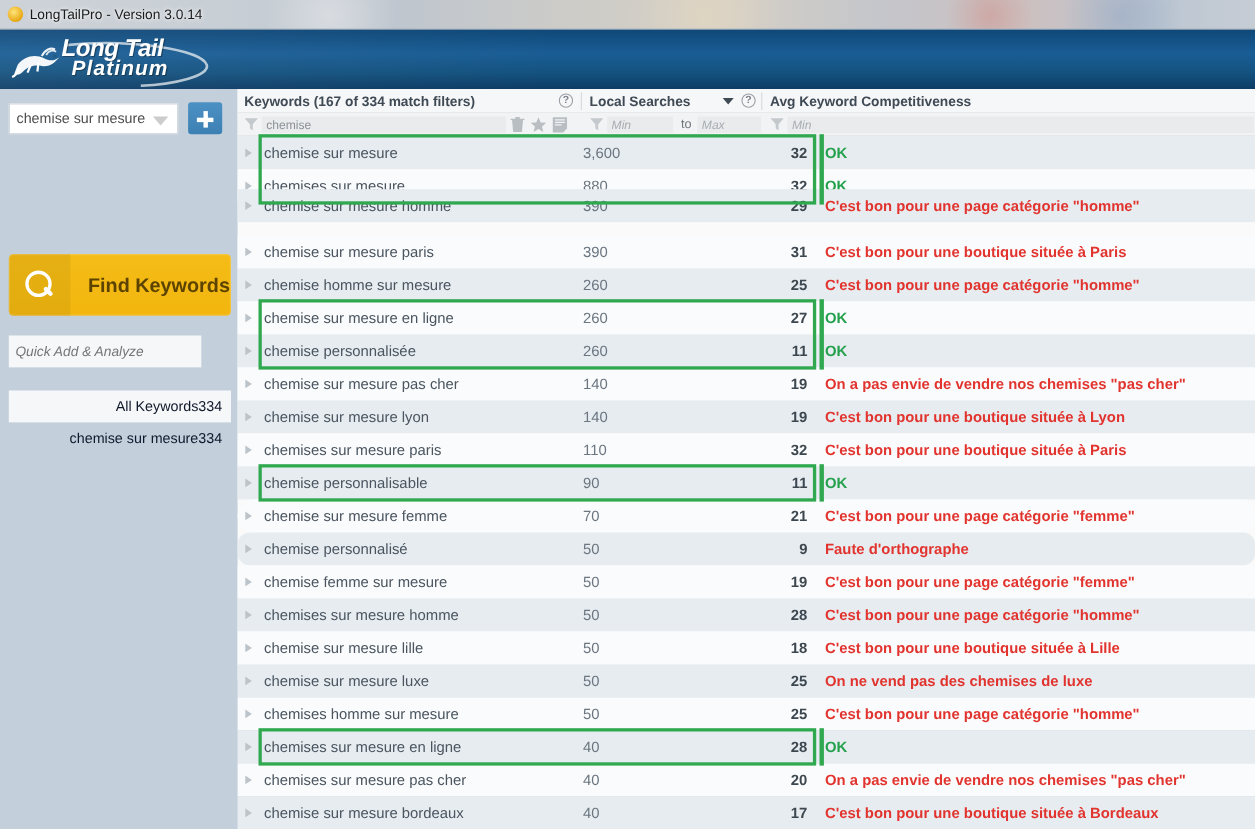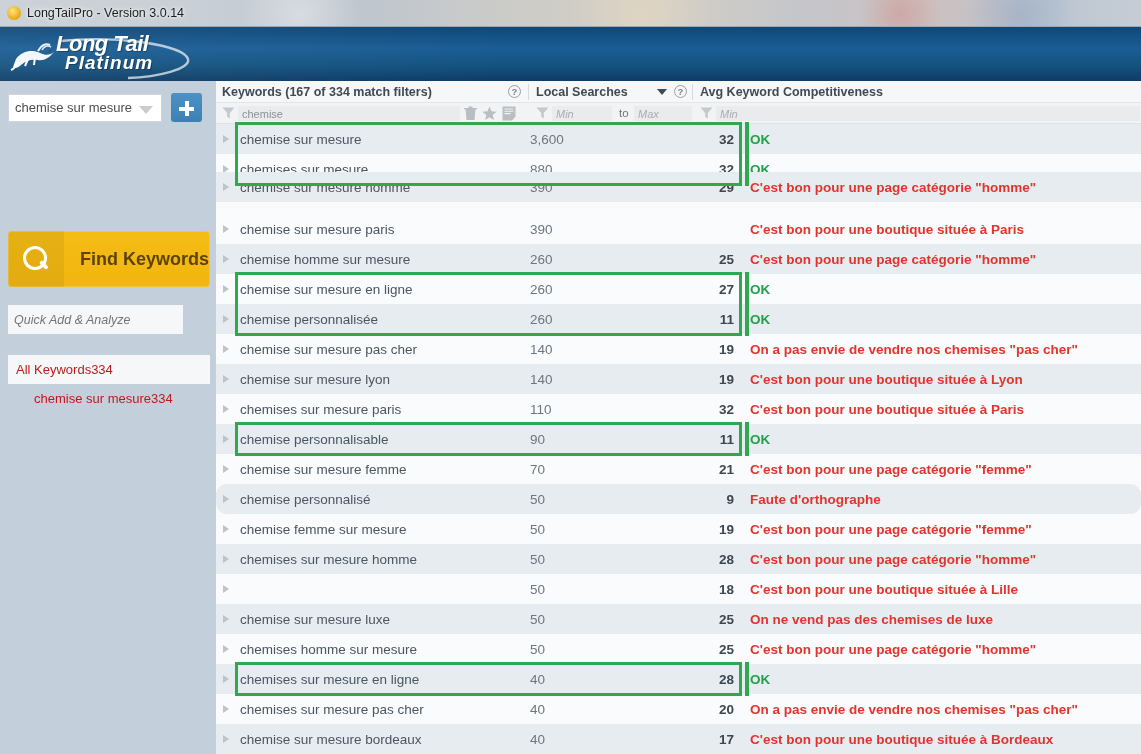"31" div.akc { html: none -> <div>31</div> }
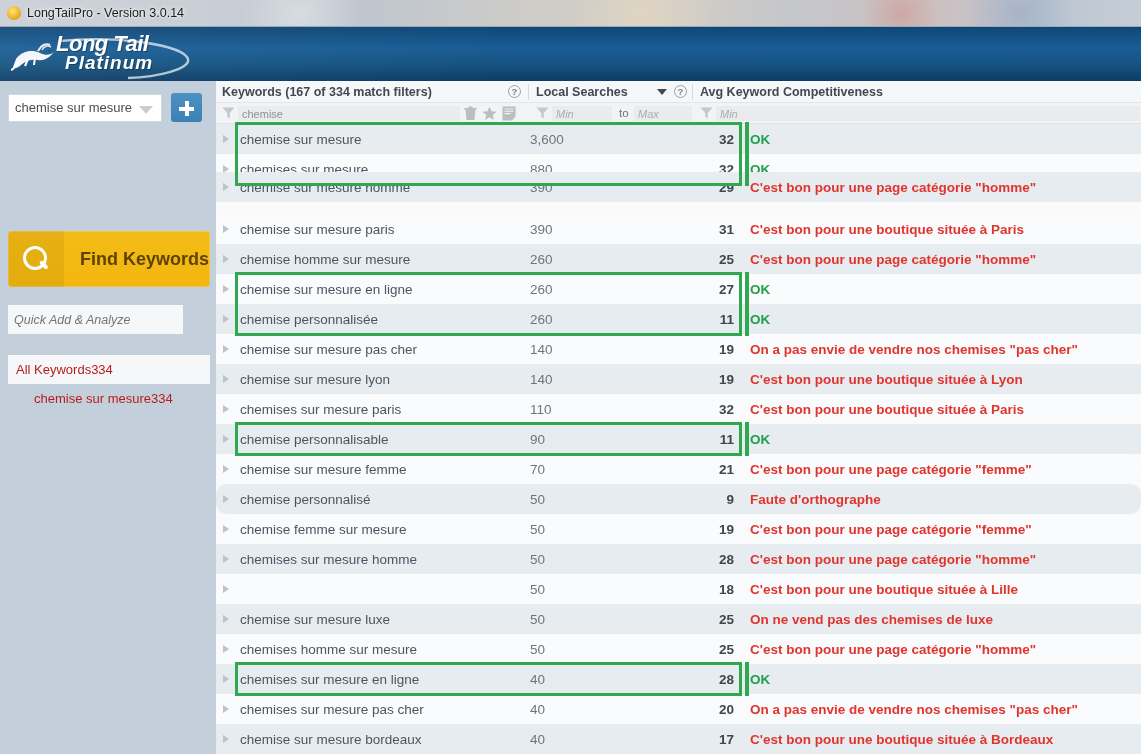"All Keywords" .kwgroup .row { color: #b91c1c -> #0f172a; justify-content: flex-start -> flex-end }
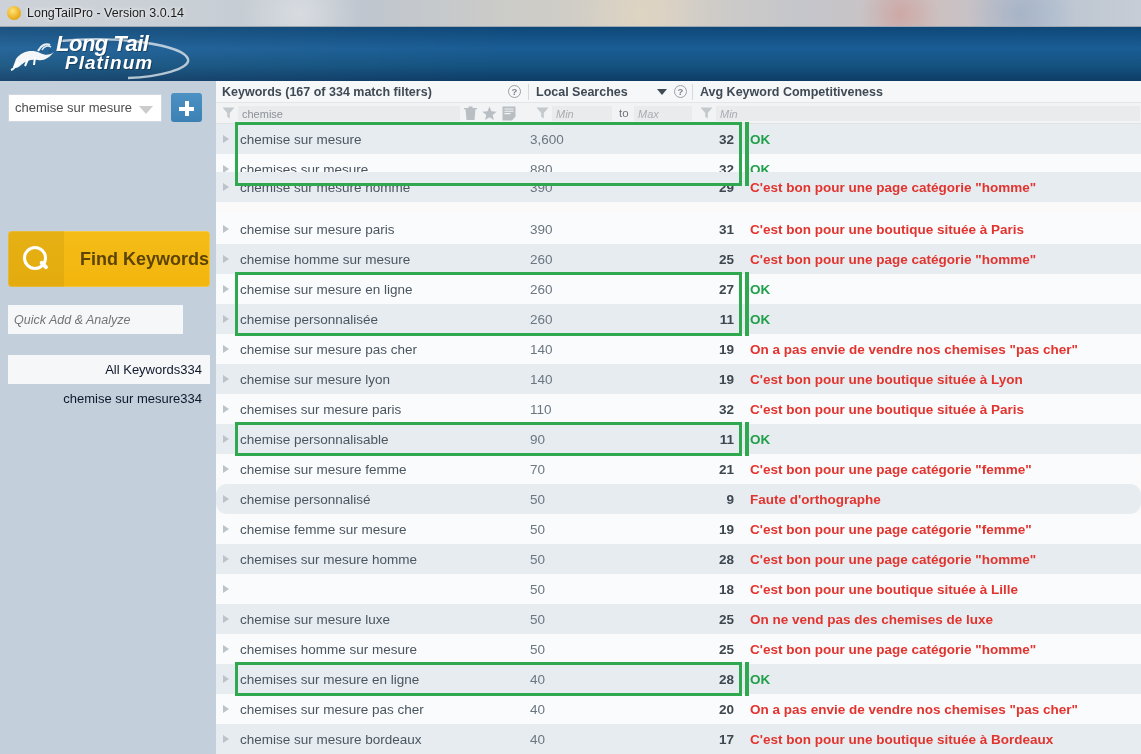"chemise sur mesure lille" div.kw { html: none -> <div>chemise sur mesure lille</div> }
